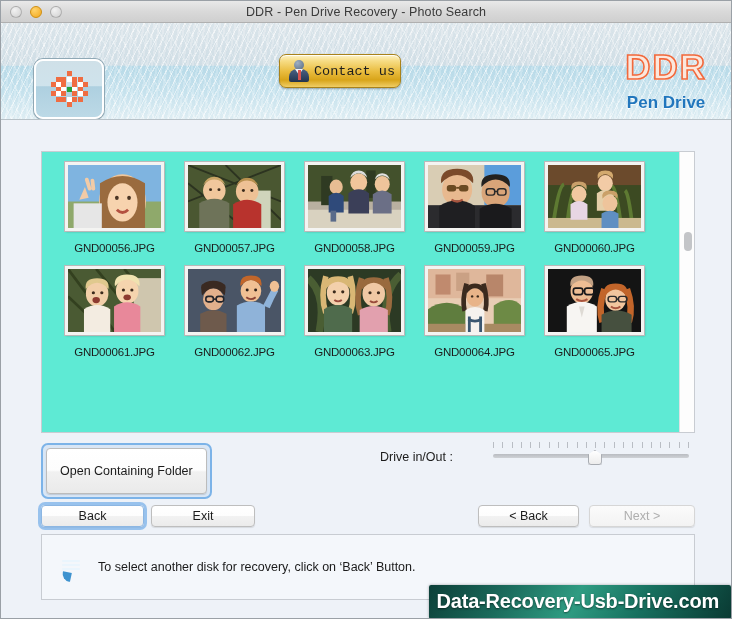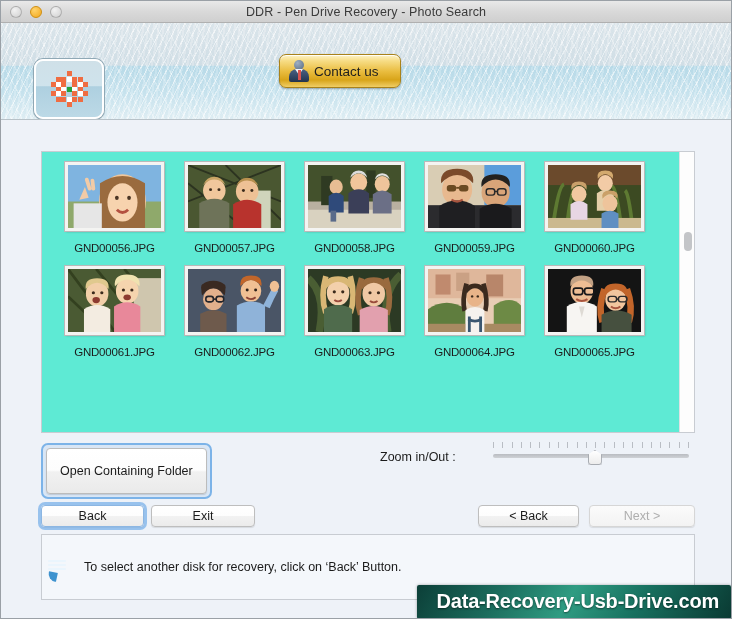"Contact us" .contact-label { font-family: none -> Liberation Mono, monospace }
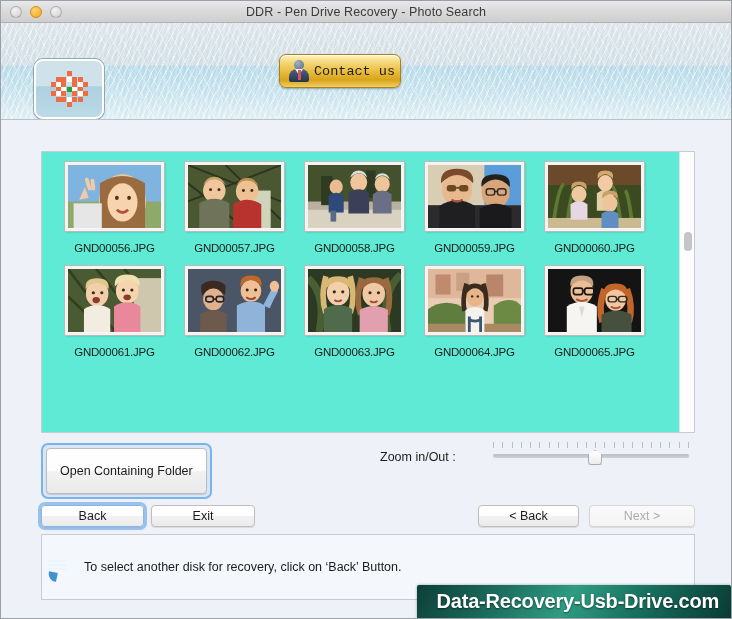"DDR" div.brand { html: none -> <div> <div>DDR</div> <div>Pen Drive</div> </div> }
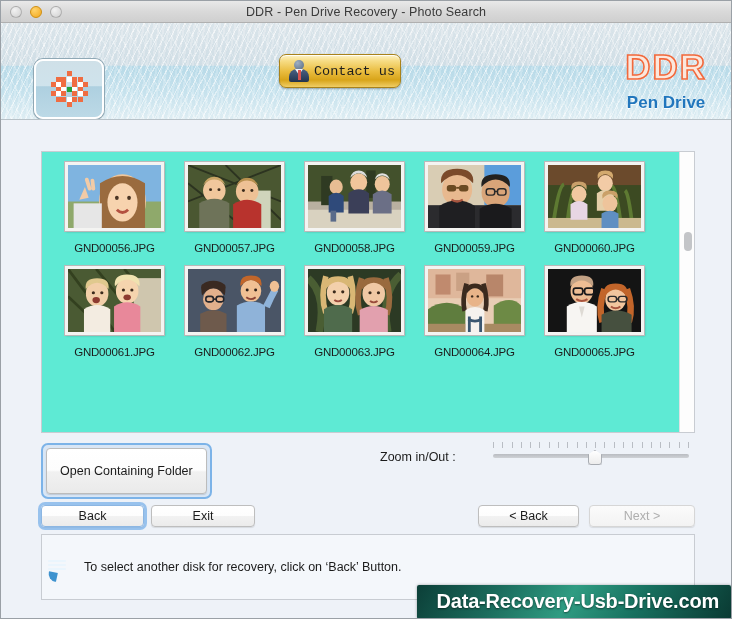"Zoom in/Out :" div.zoom-label { text: Zoom -> Drive }
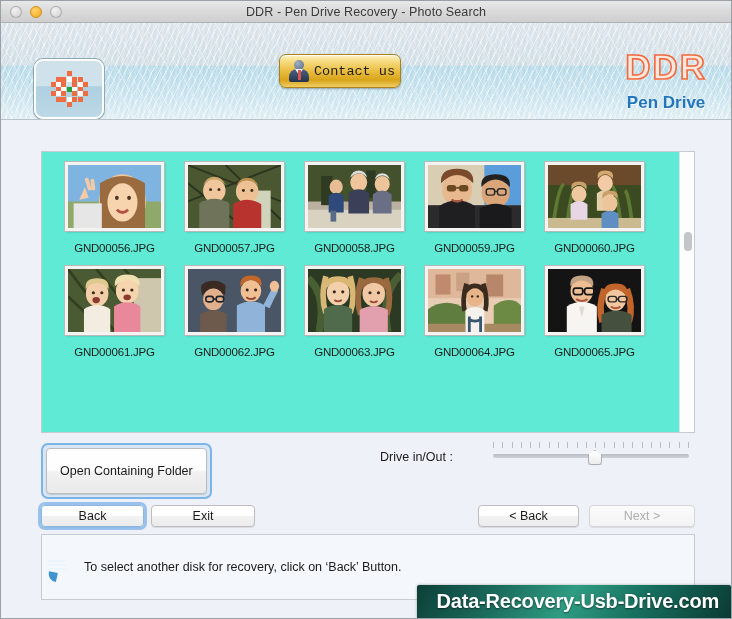"To select another disk for" .status-panel { padding-left: none -> 14px }
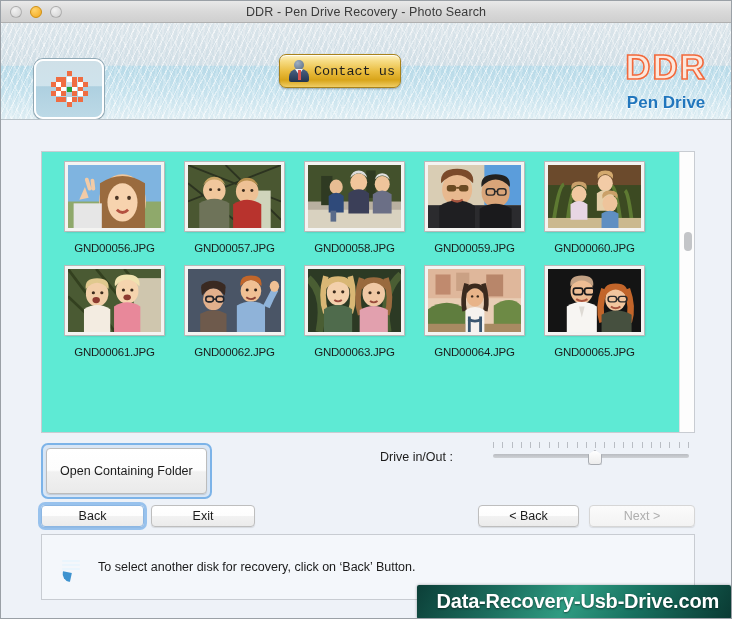"Data-Recovery-Usb-Drive.com" .watermark { padding: 5px 12px 6px 20px -> 5px 12px 6px 8px }
